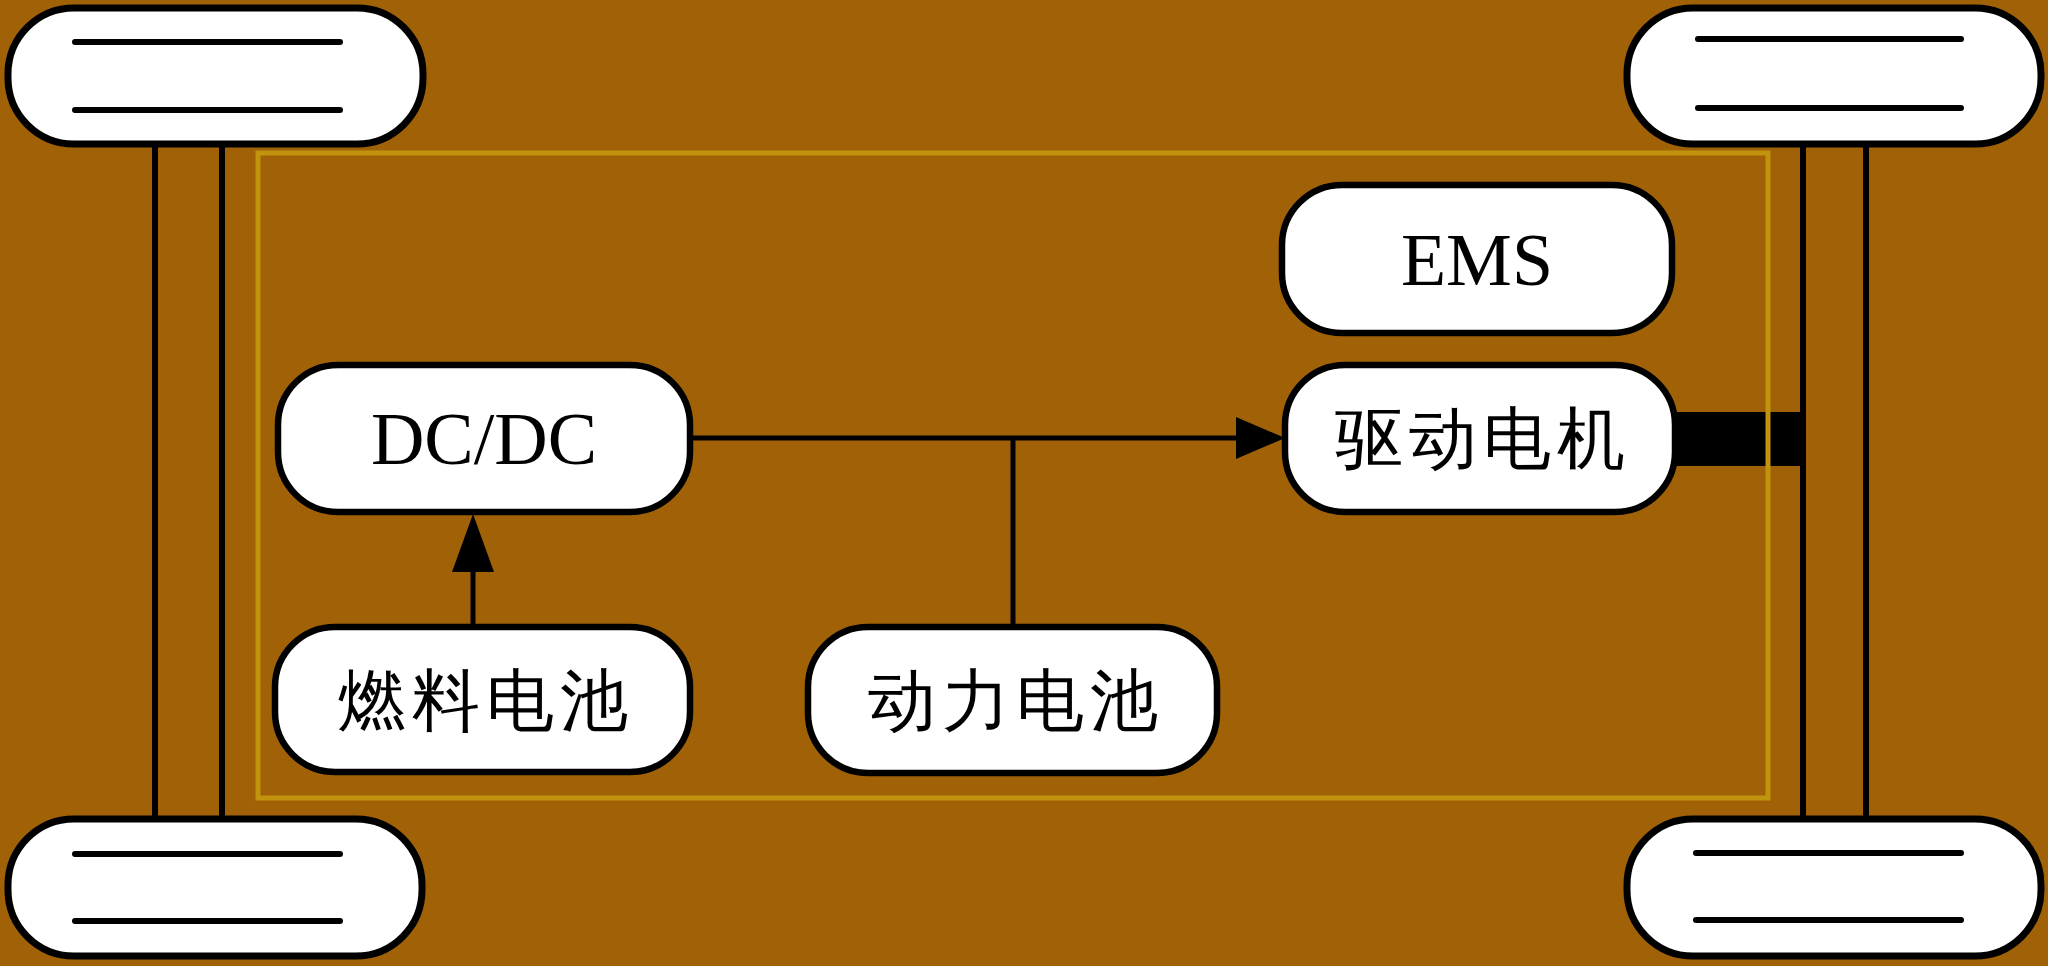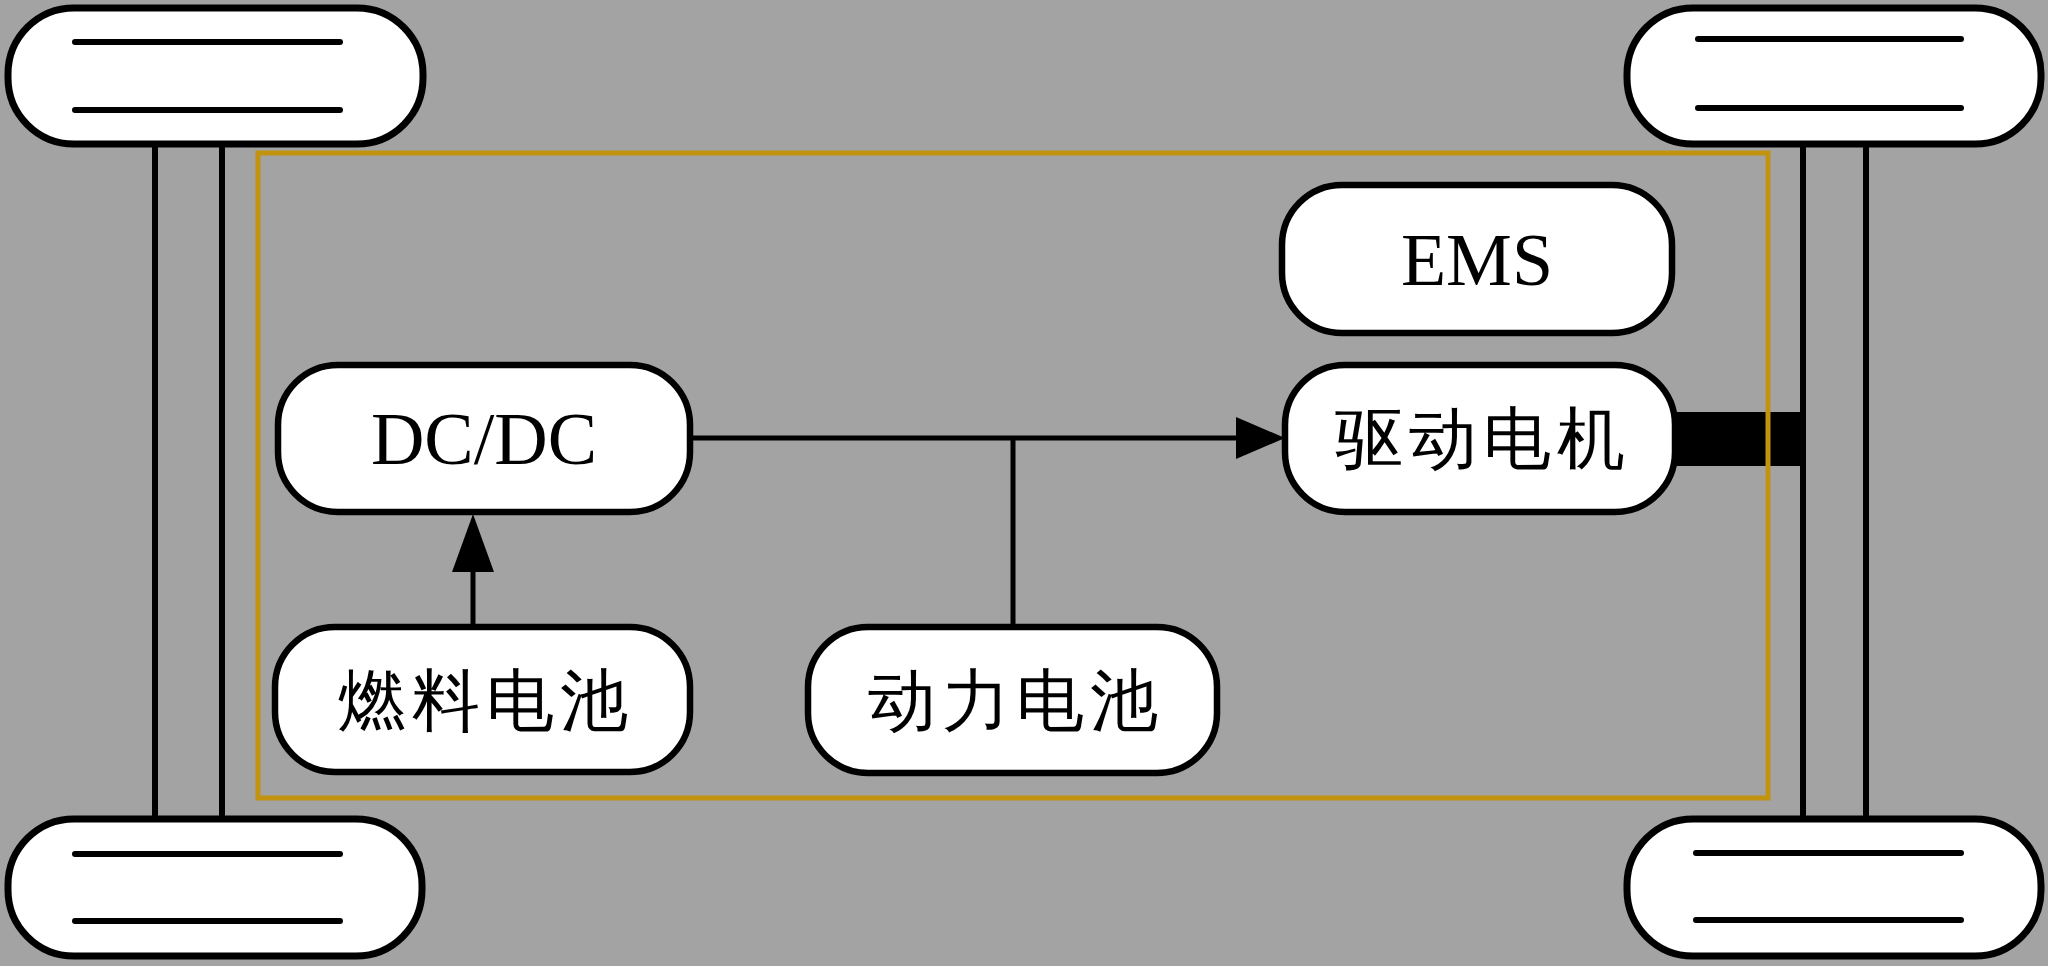"EMS" .stage { background: #a3a3a3 -> #a16207 }
